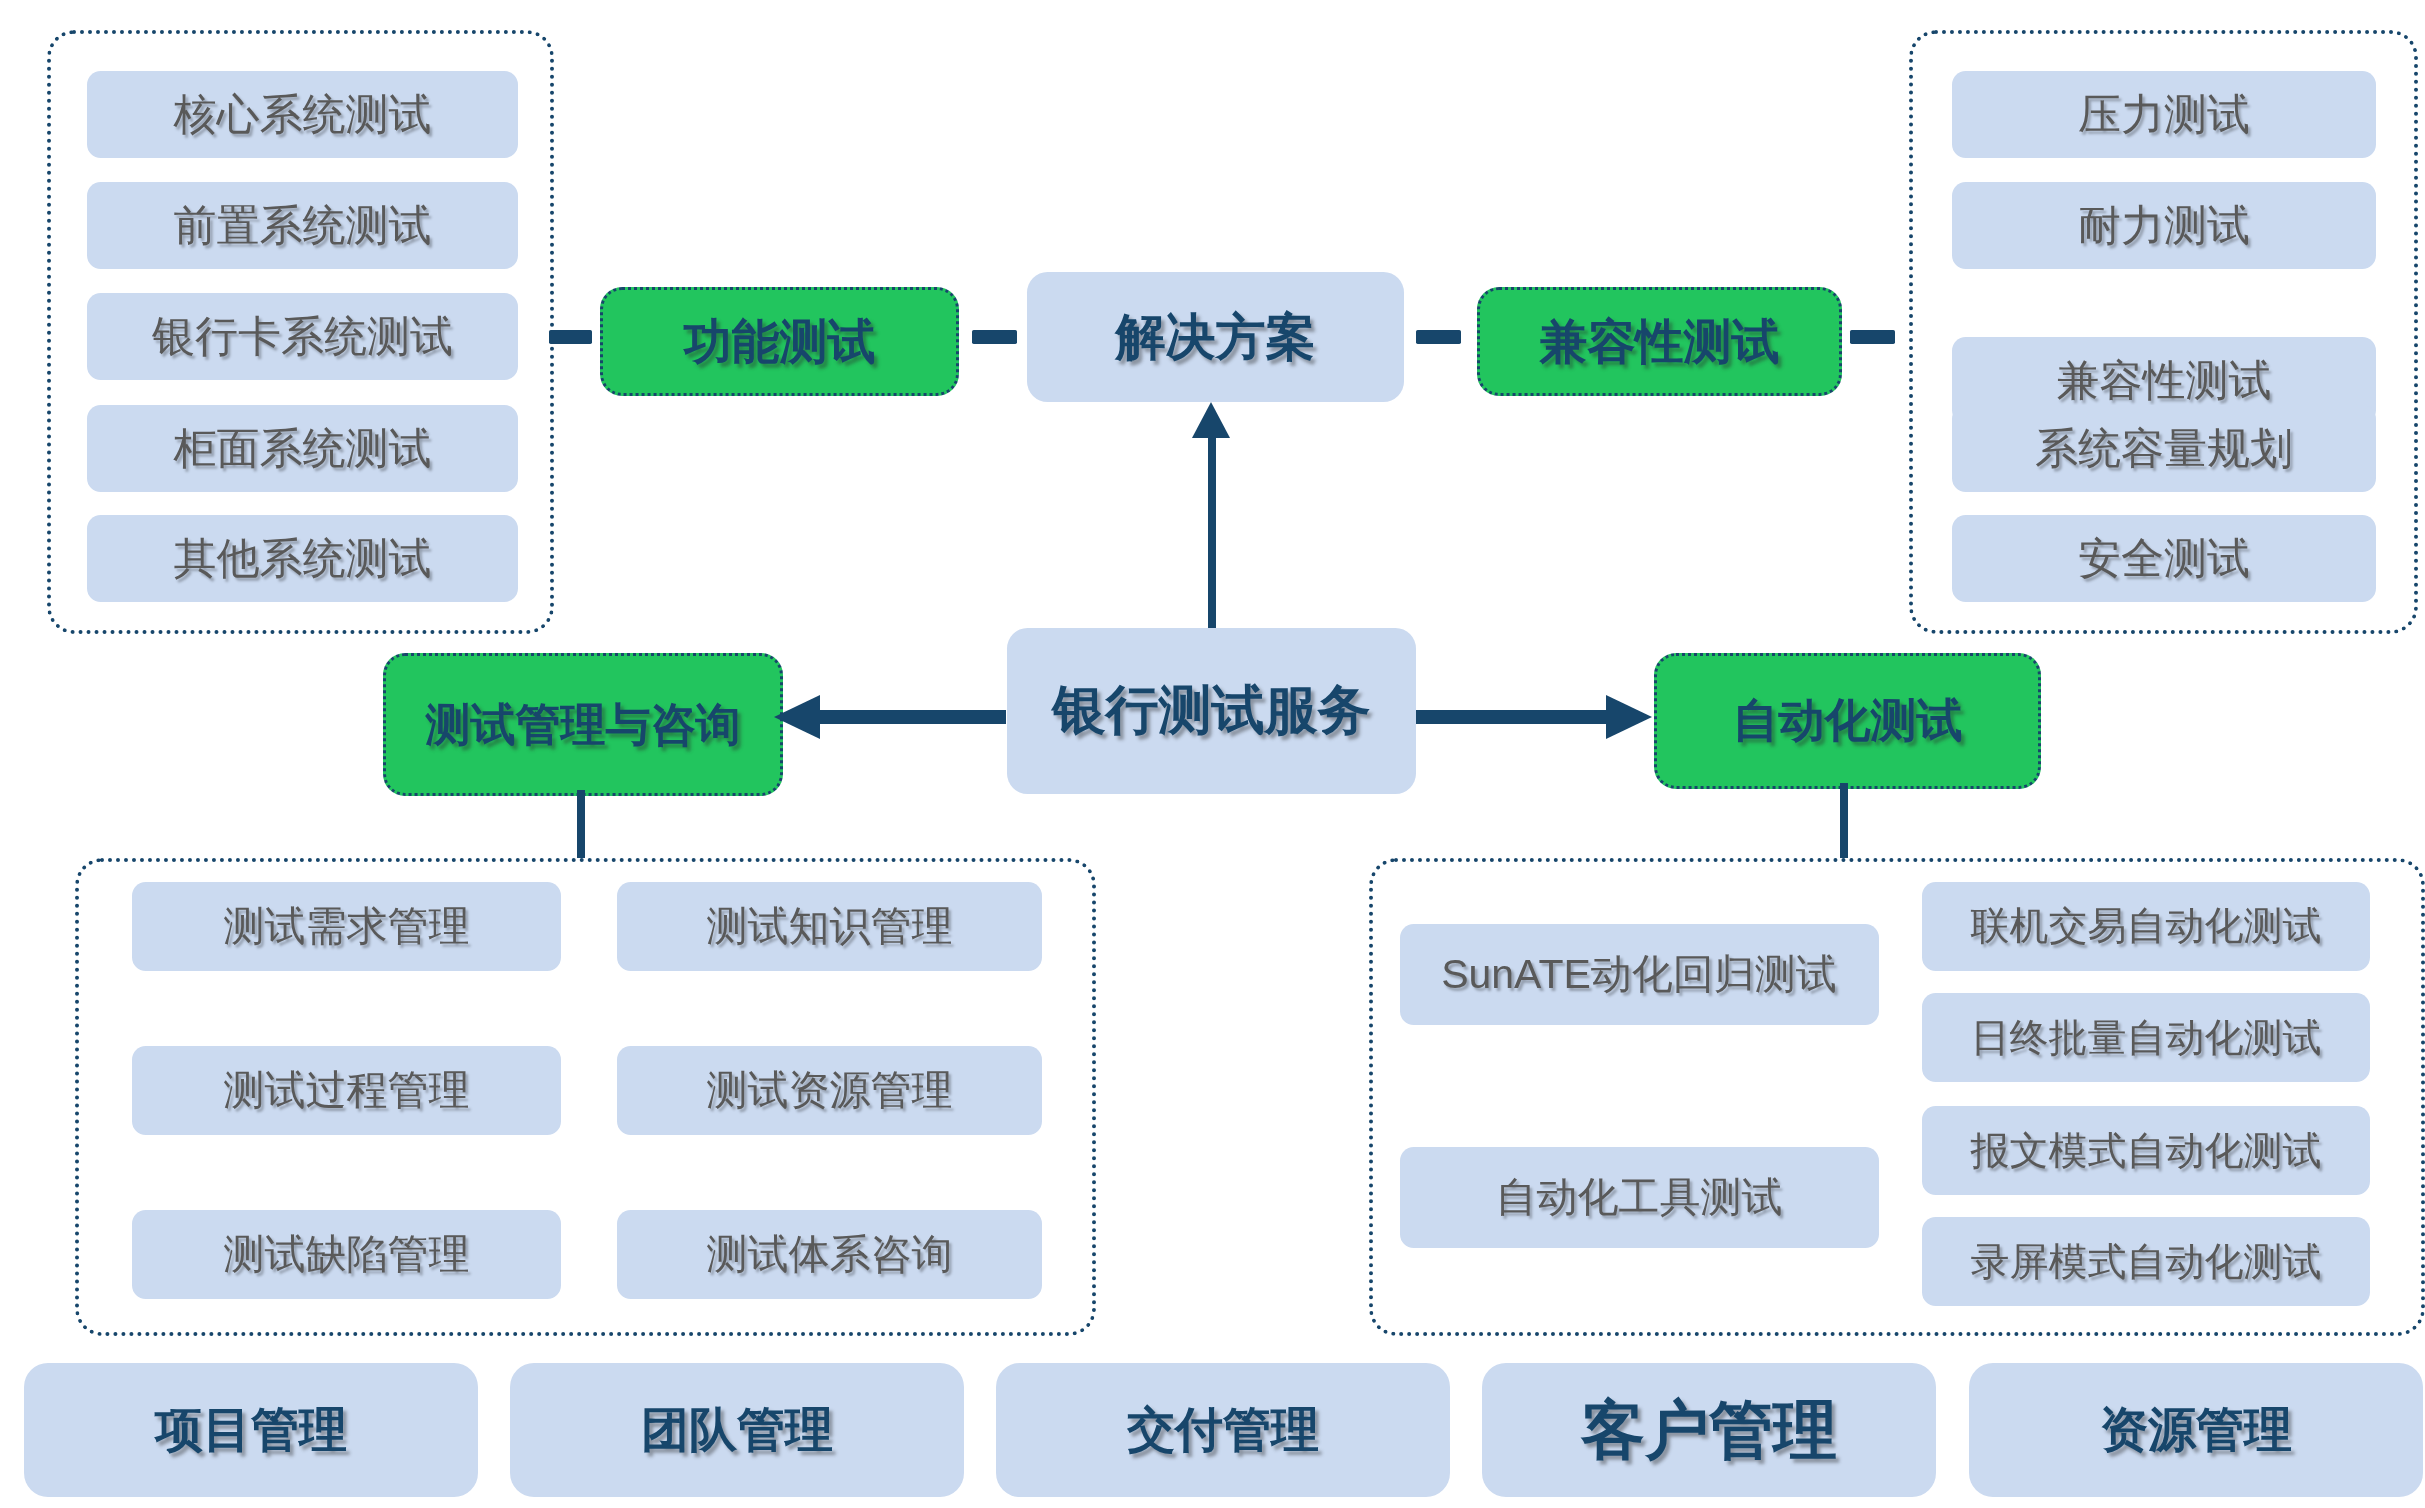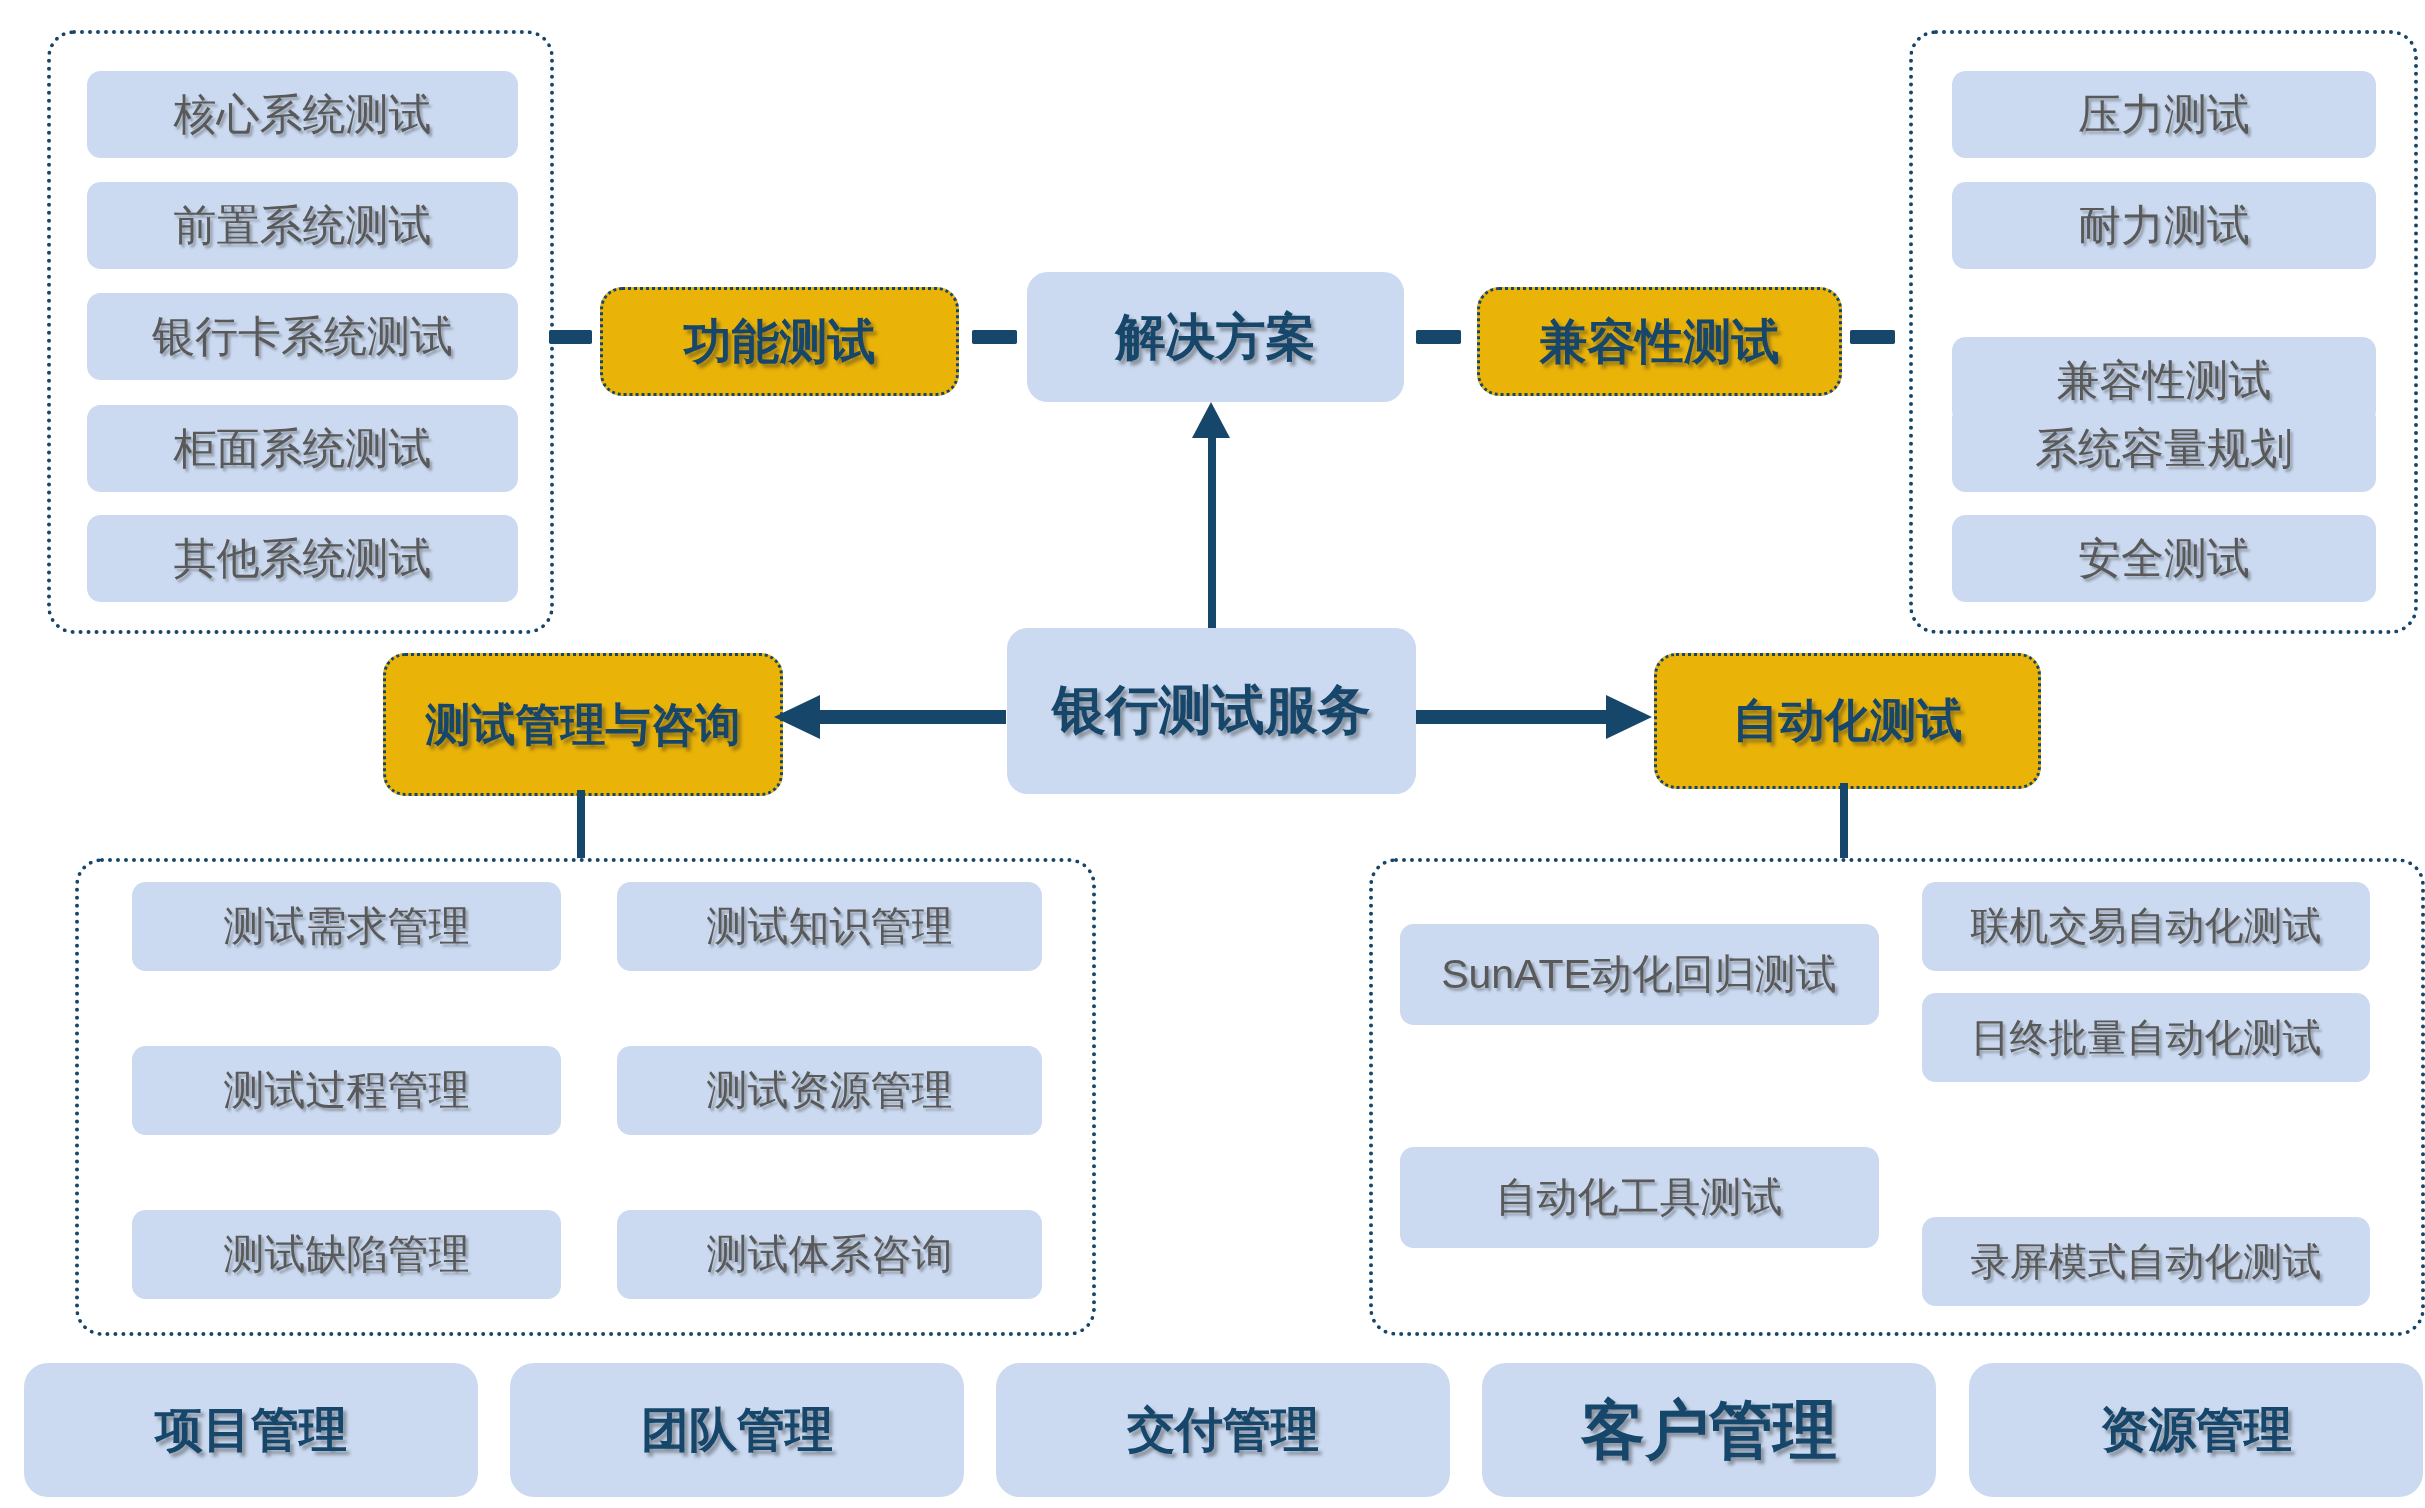"功能测试" .dlabel { background: #eab308 -> #22c55e }
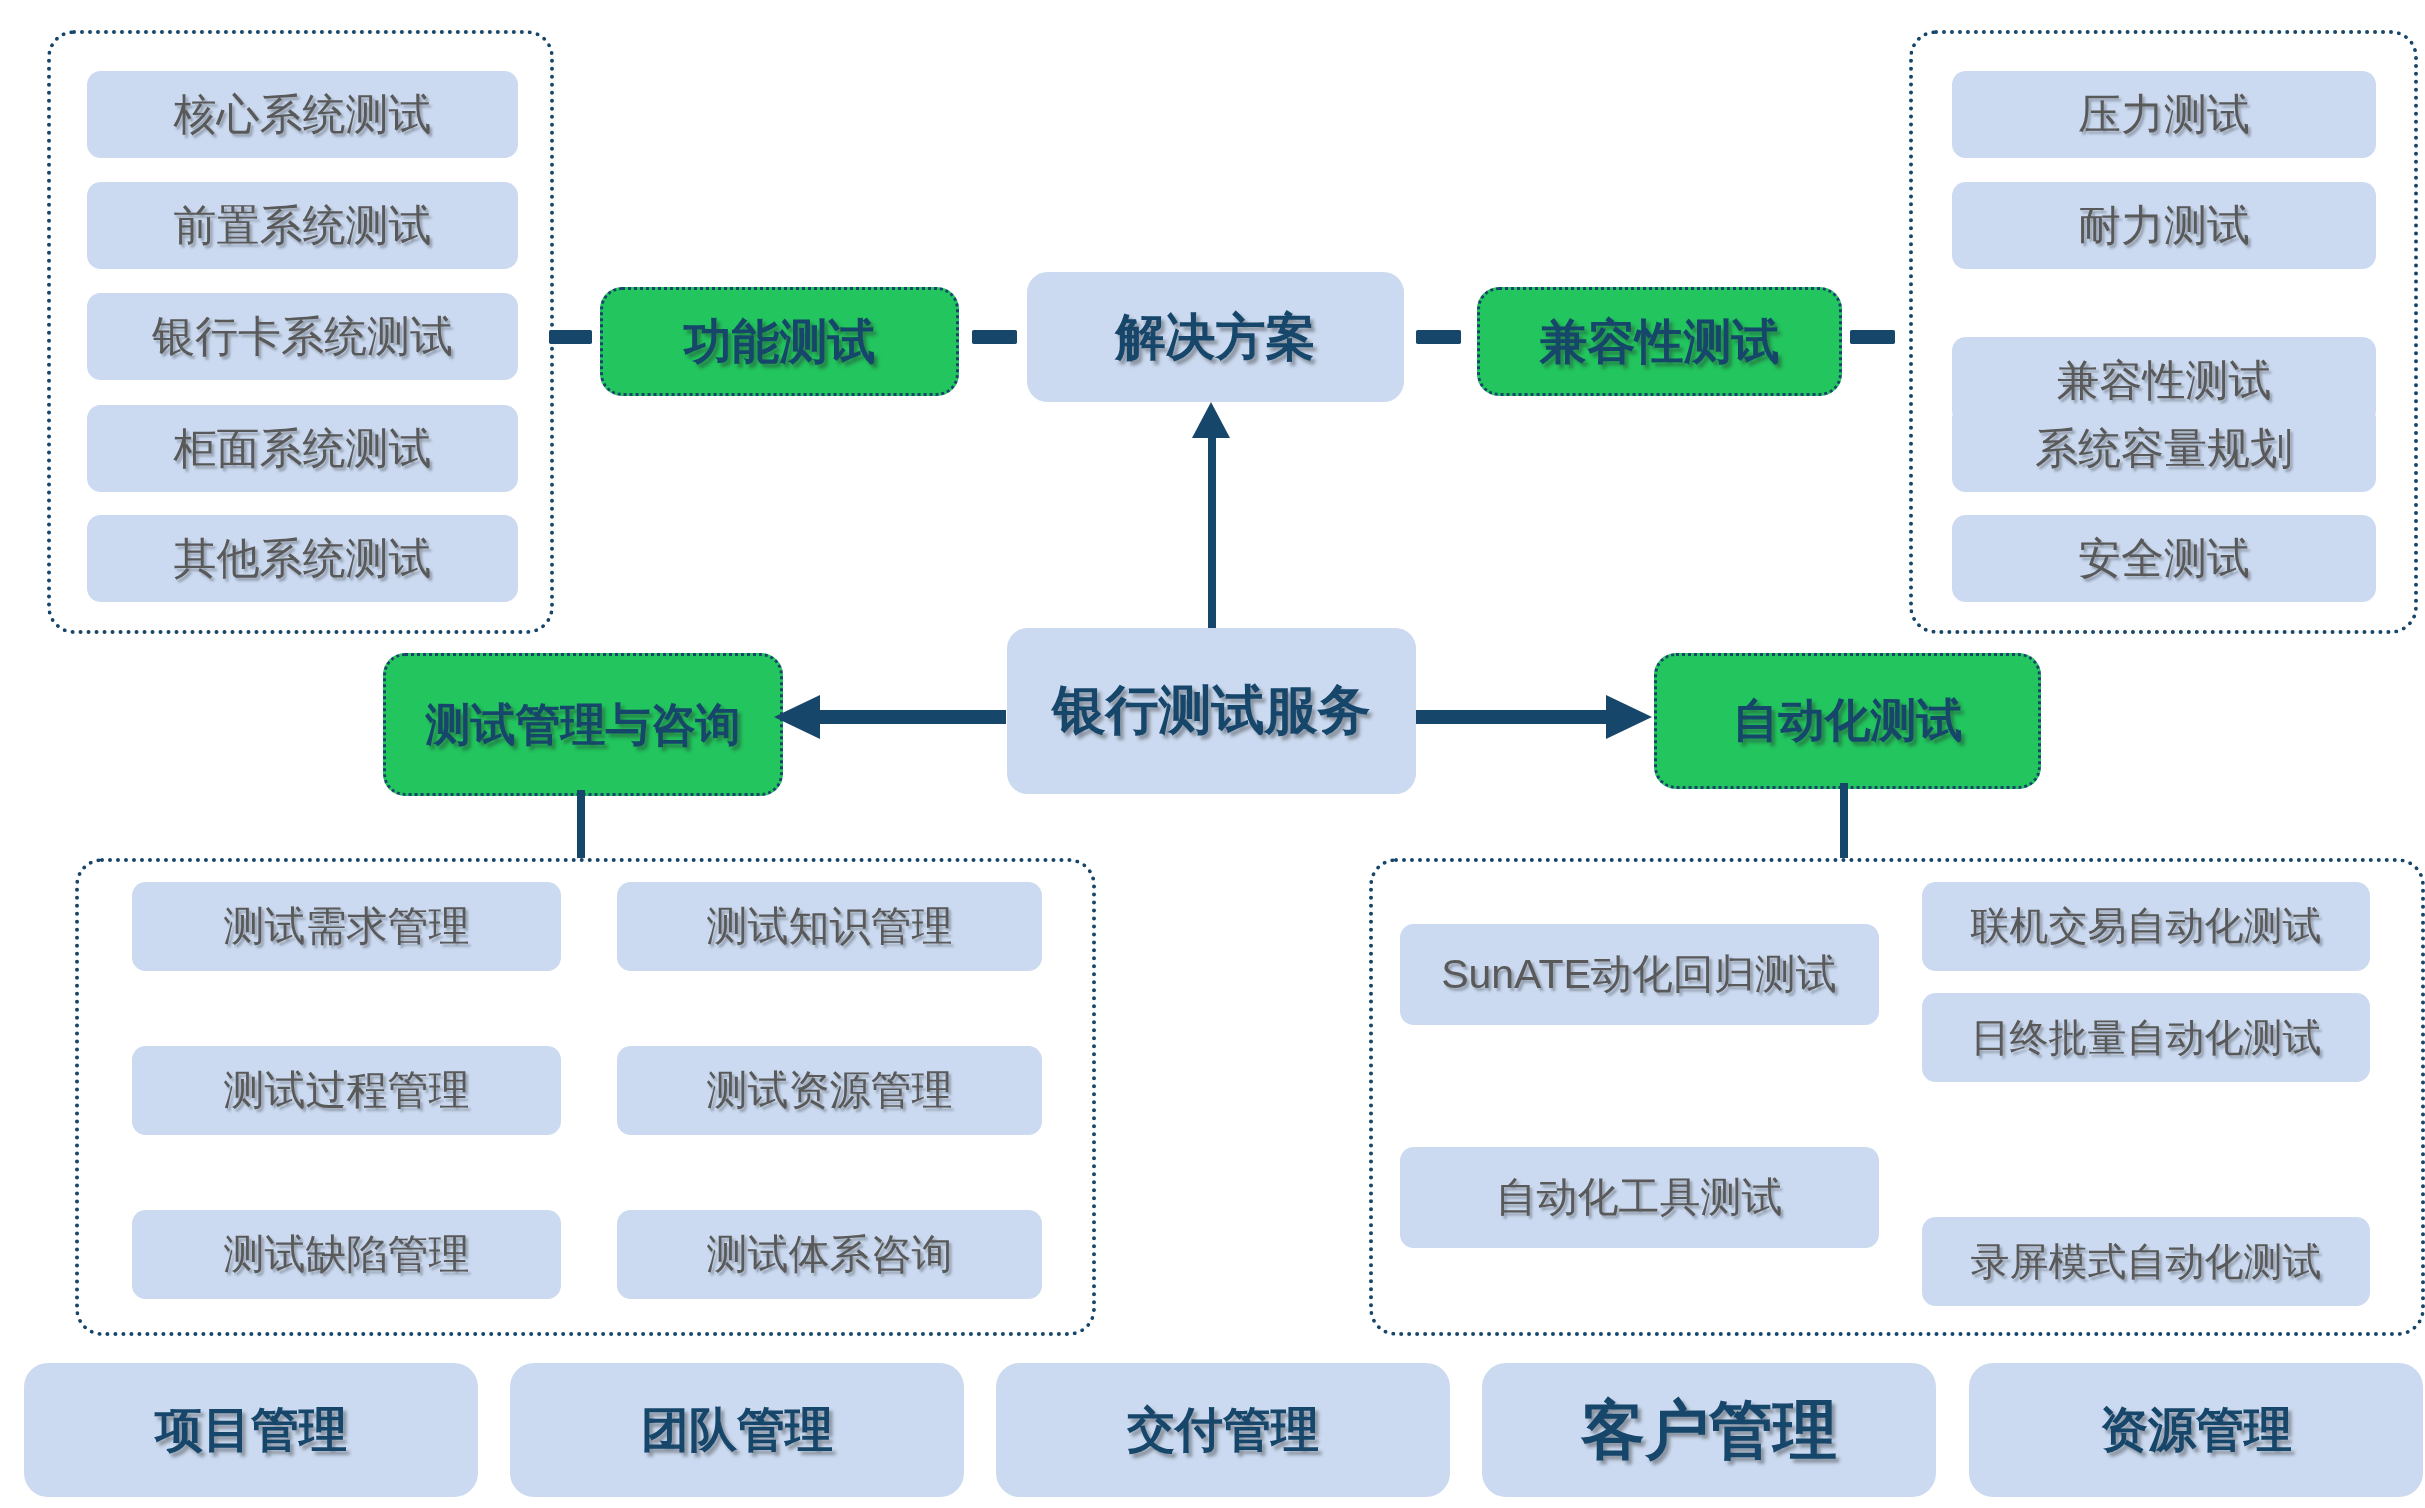"报文模式自动化测试" div.chip { html: none -> <div>报文模式自动化测试</div> }
